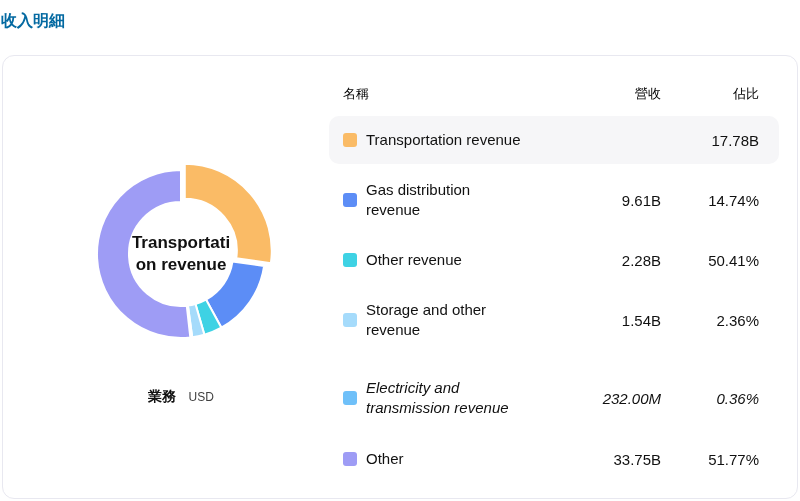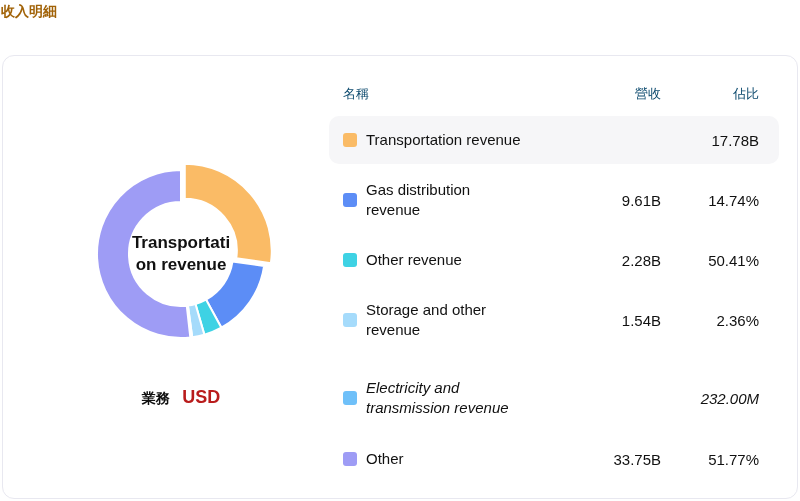"收入明細" .page-title { color: #a16207 -> #0369a1; font-size: 14px -> 16px; top: 3px -> 11px }
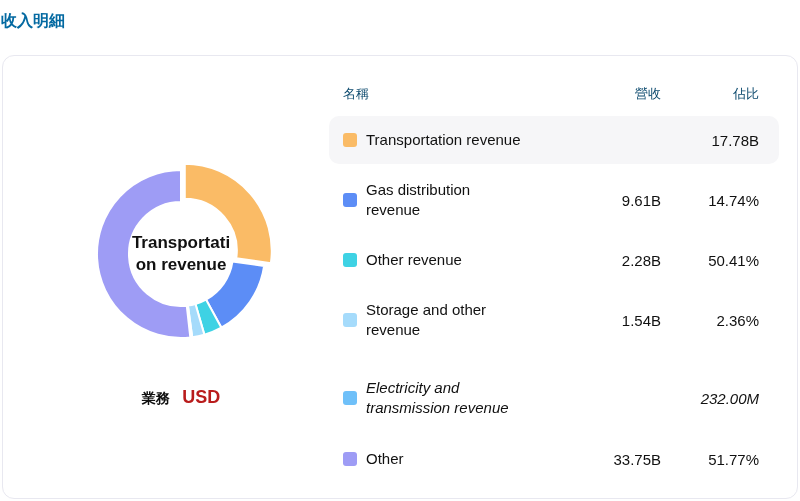"名稱" .thead { color: #0c4a6e -> #000000 }
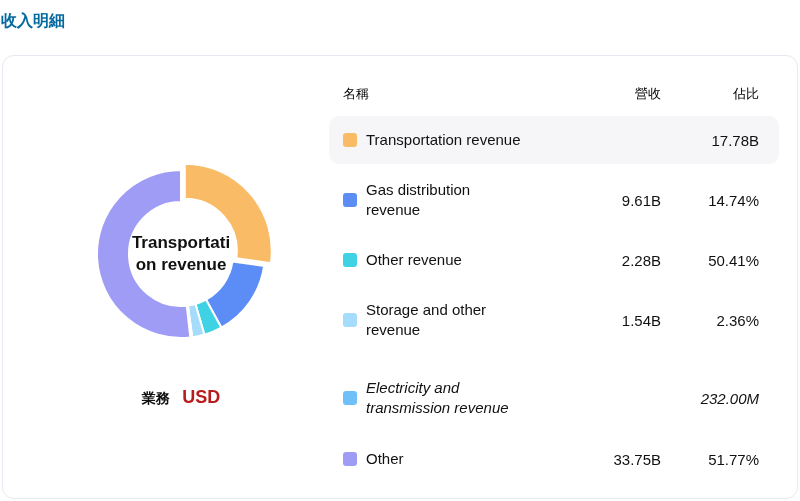"USD" .chart-footer .unit { color: #b91c1c -> #404040; font-size: 18px -> 12px; font-weight: bold -> none }
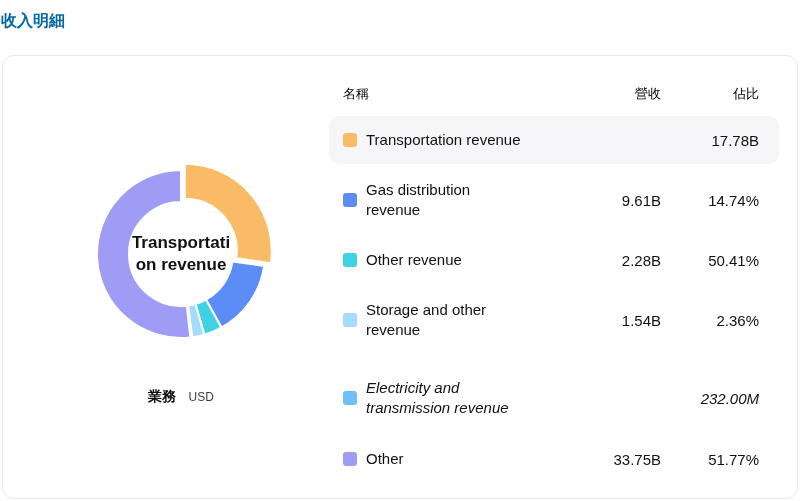"0.36%" div.row-share { html: none -> <div>0.36%</div> }
